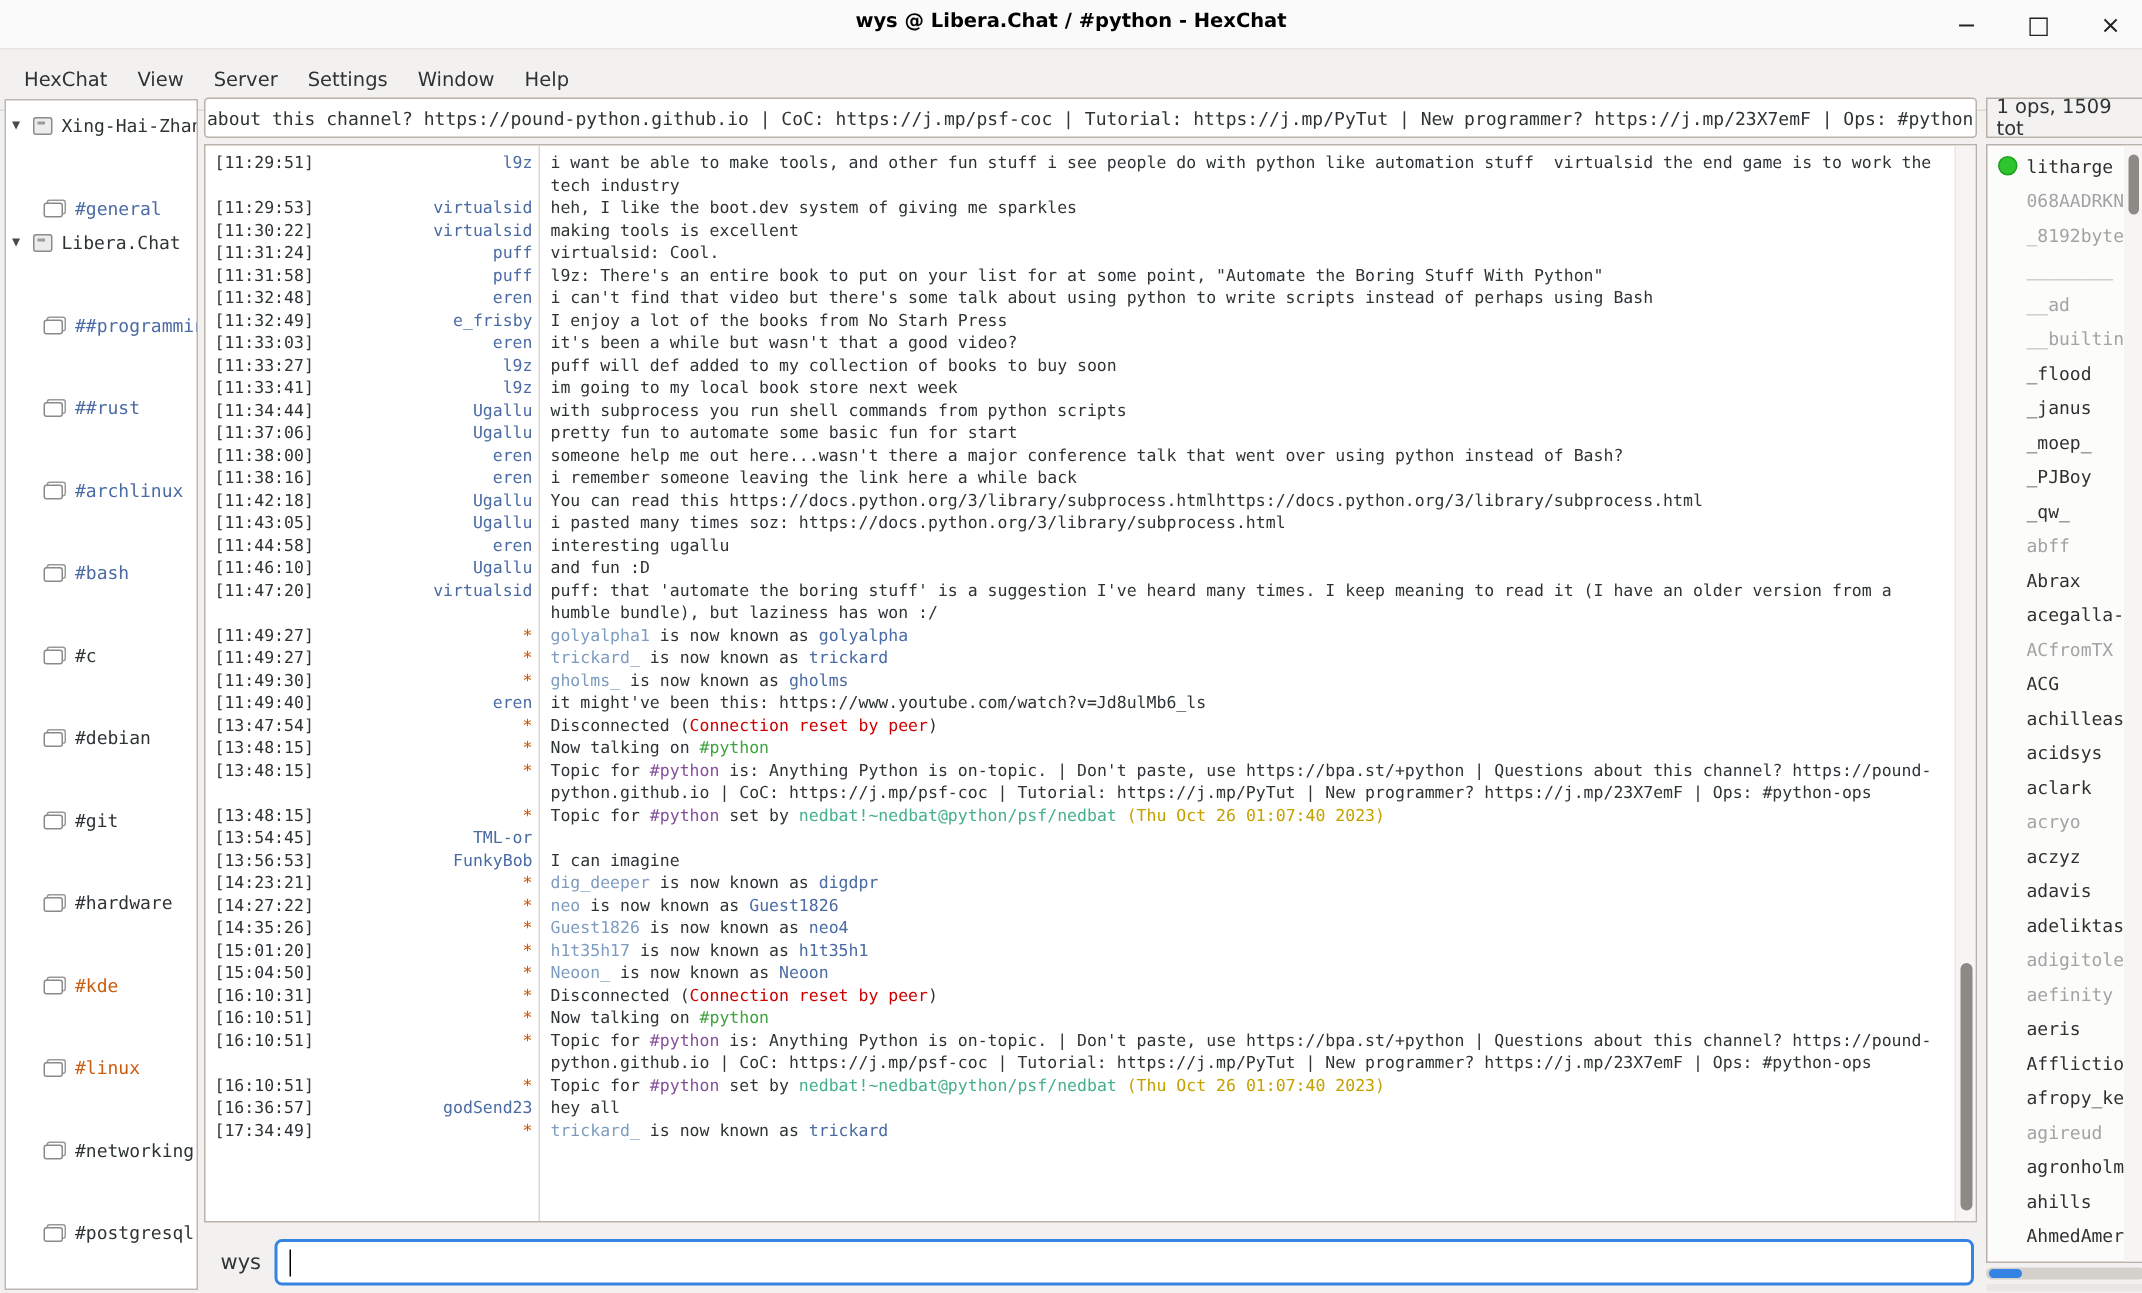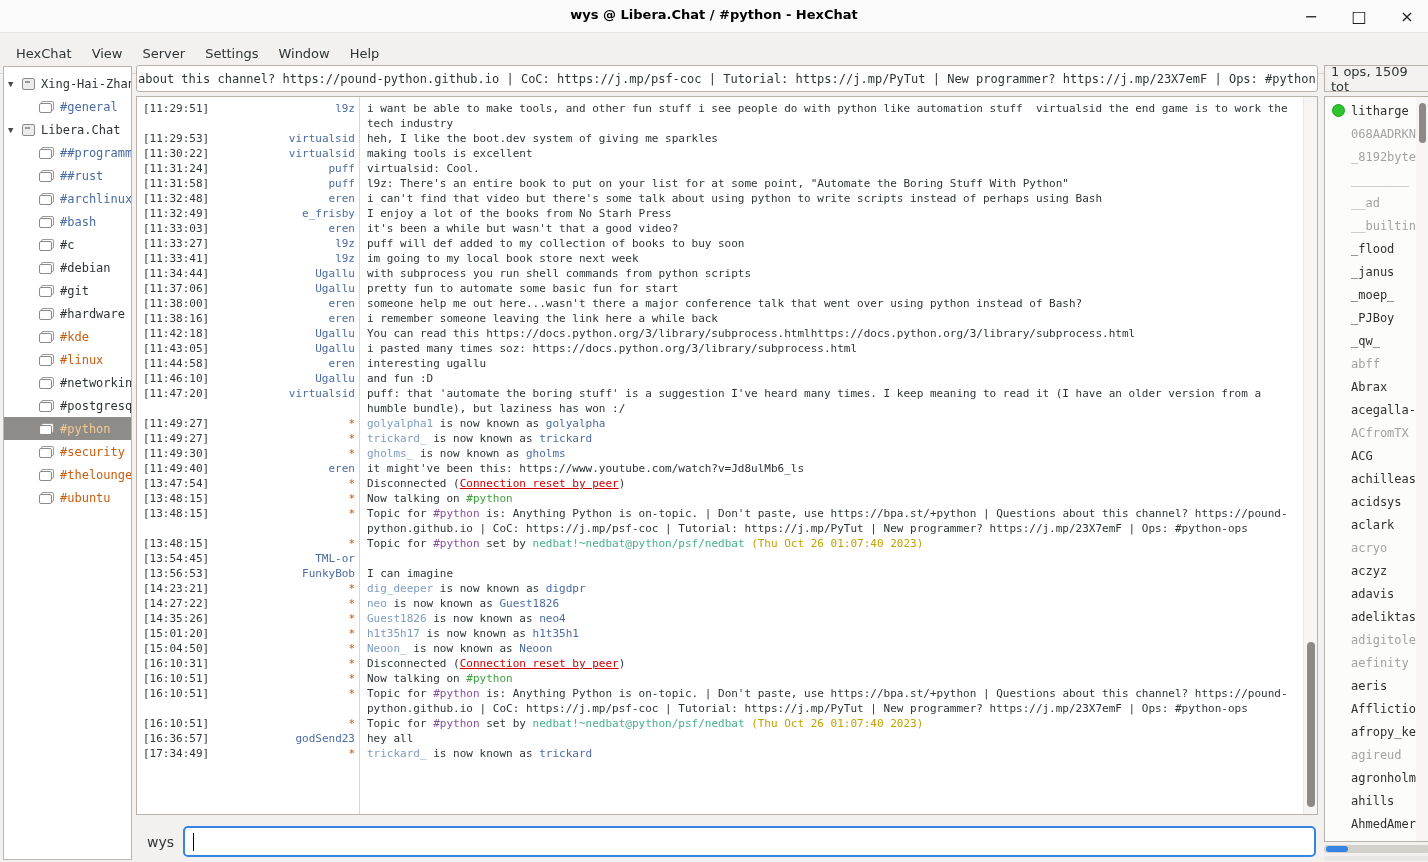"#general" .tree-row.channel { margin-top: none -> 32px; padding-left: 35px -> 25px }
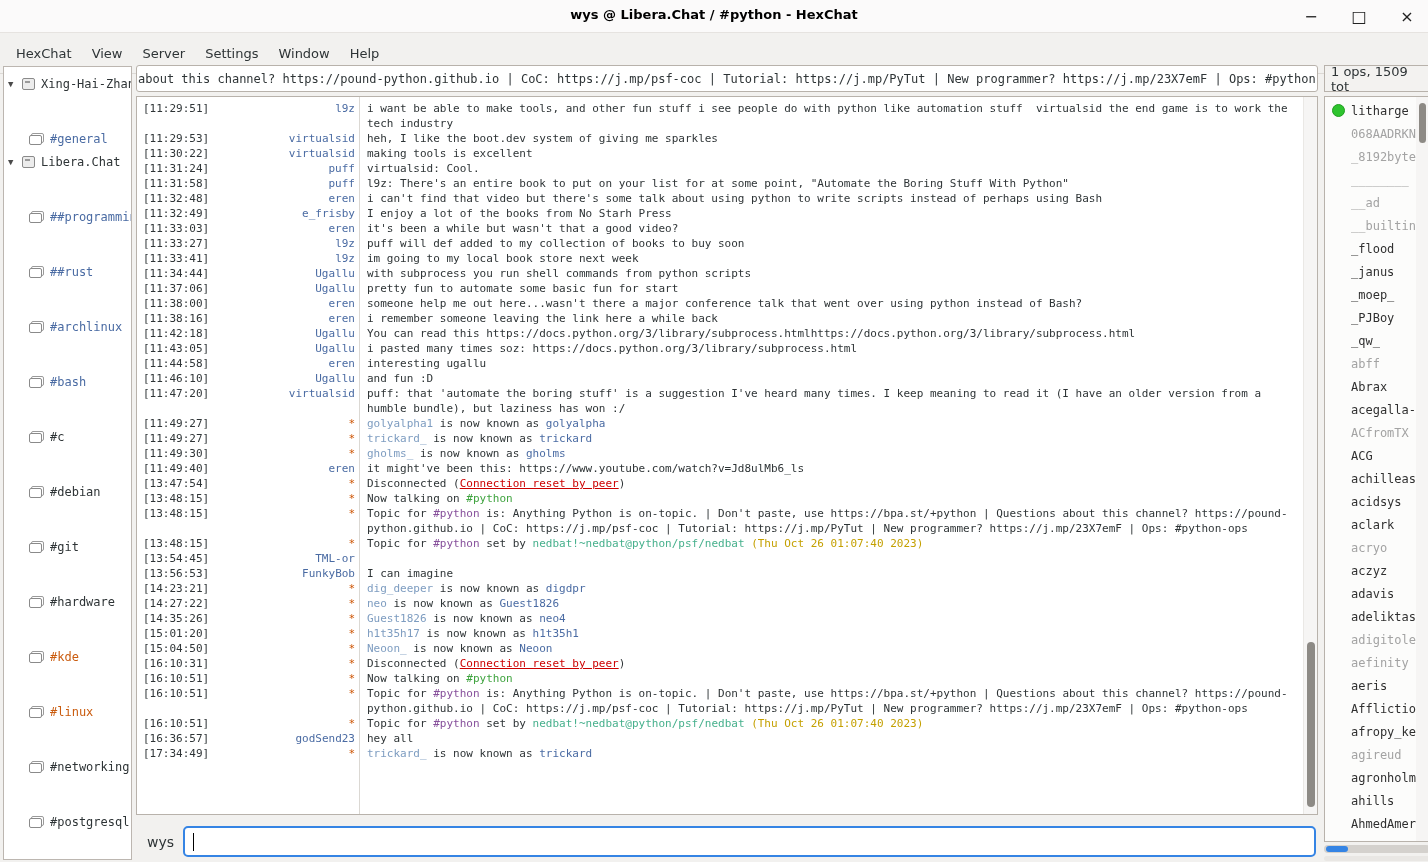"Connection reset by peer" .c-red { text-decoration: underline -> none }
